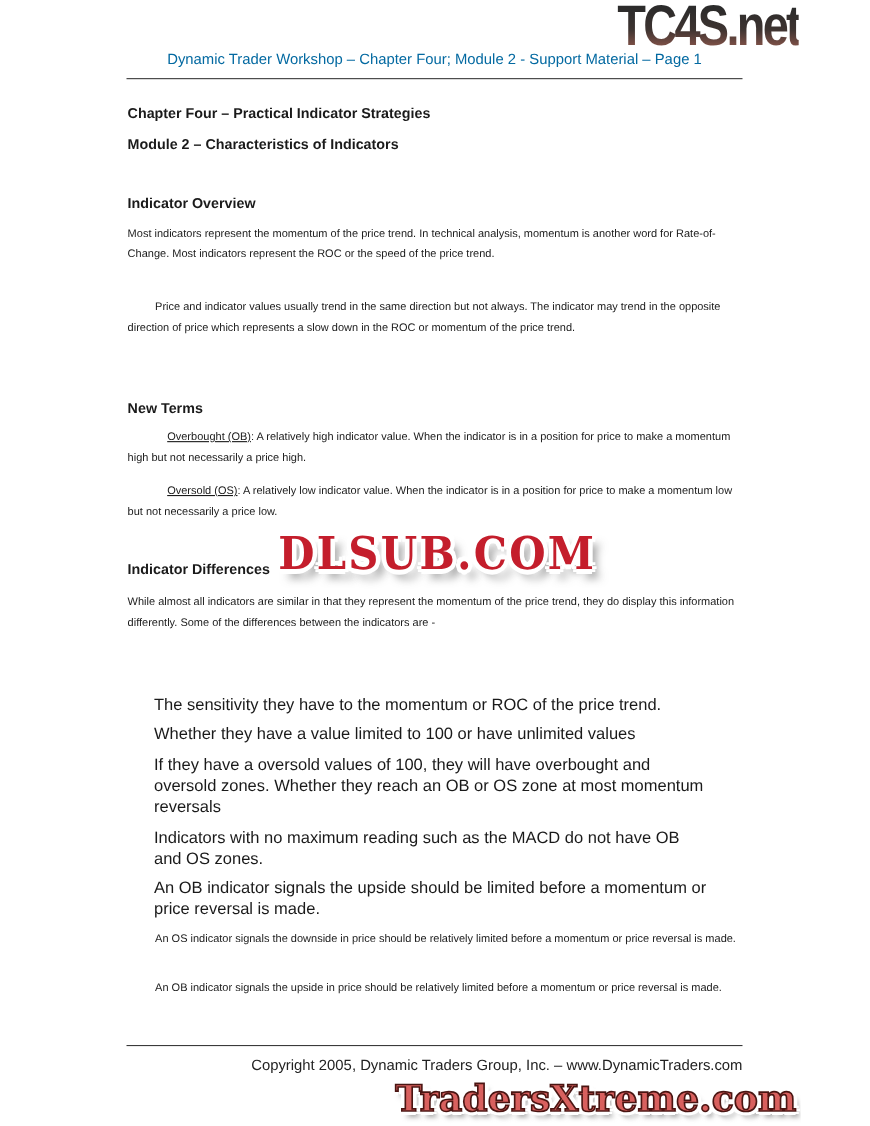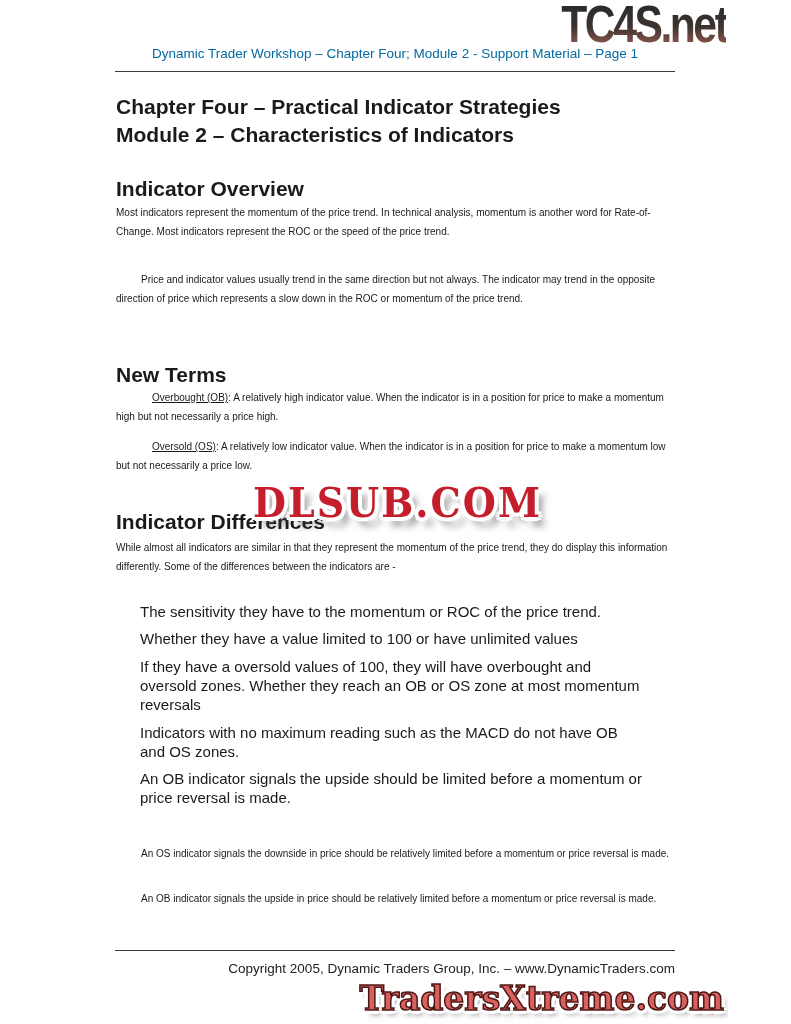"Chapter Four – Practical Indicator" .h-bold { font-size: 21px -> 13px }
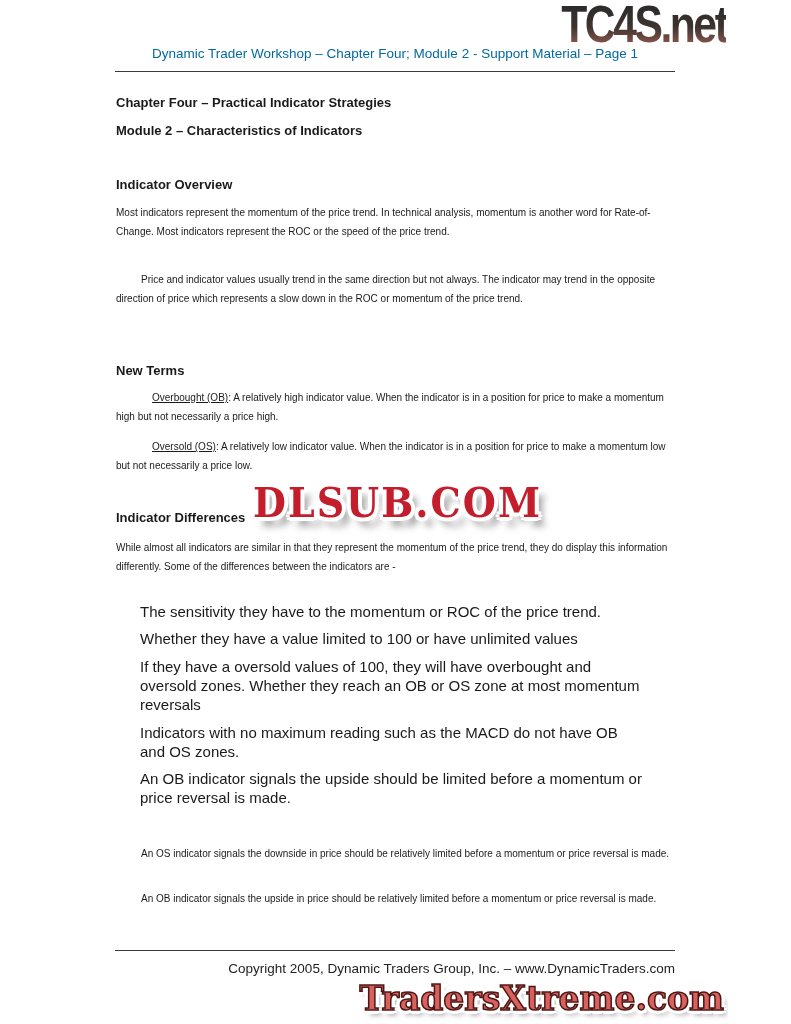"The sensitivity they have to" .list-item { margin-top: none -> 29px }
